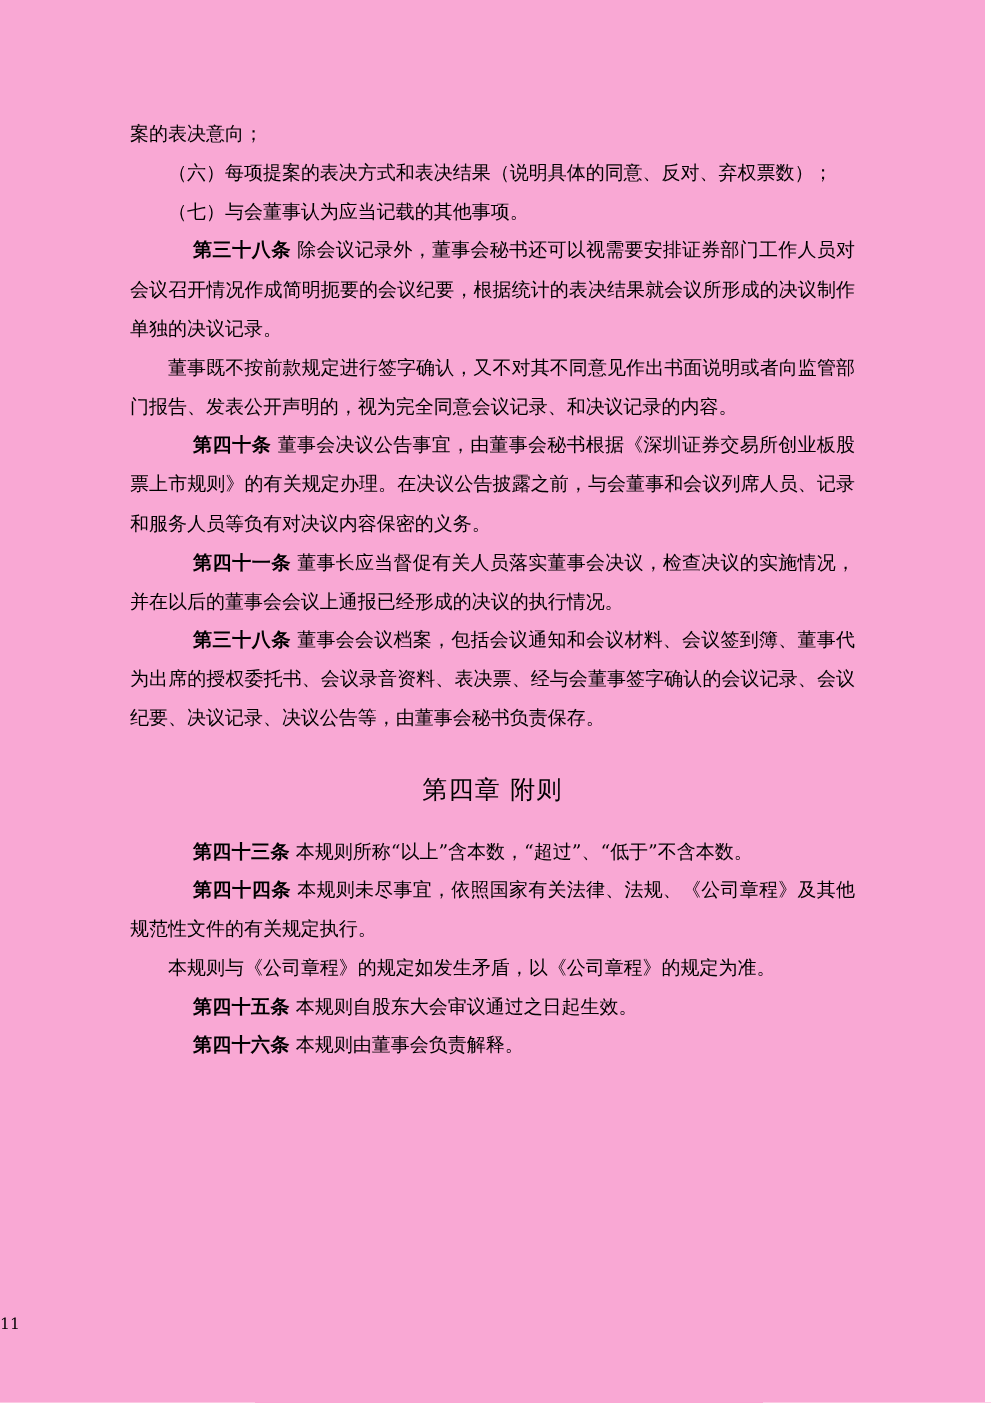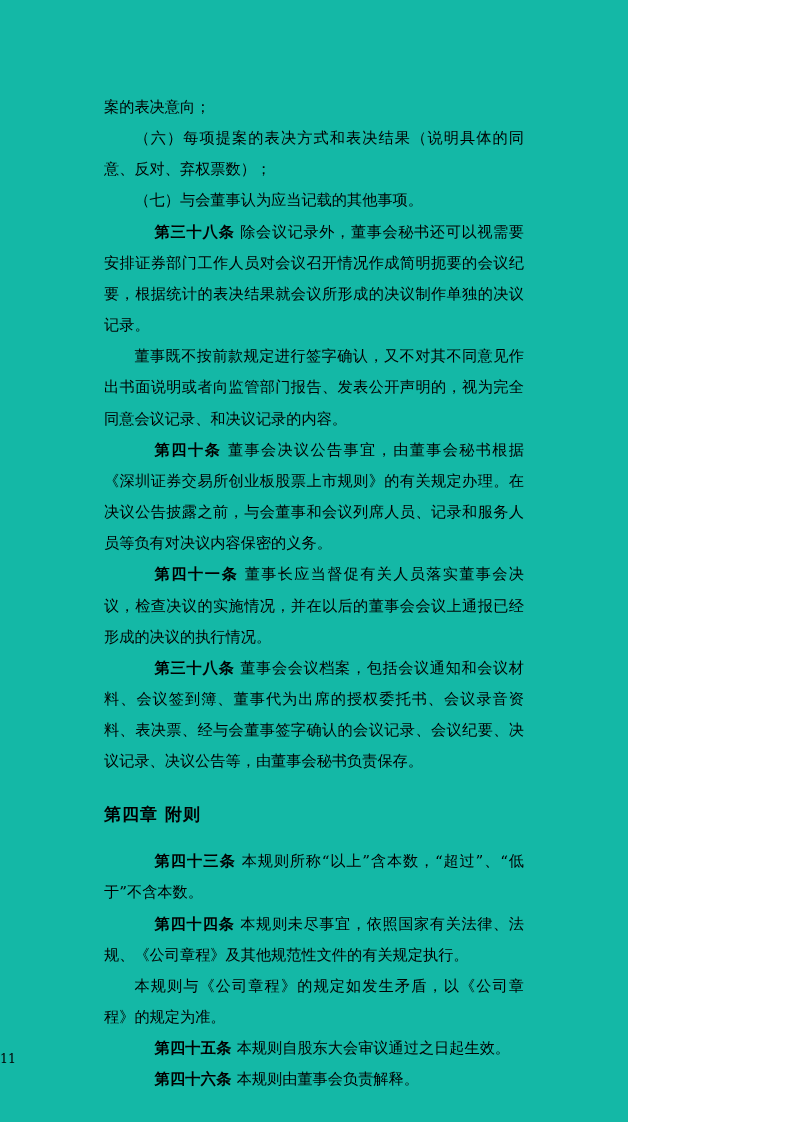"案的表决意向；" .page { background: #14b8a6 -> #f9a8d4; width: 628px -> 788px }
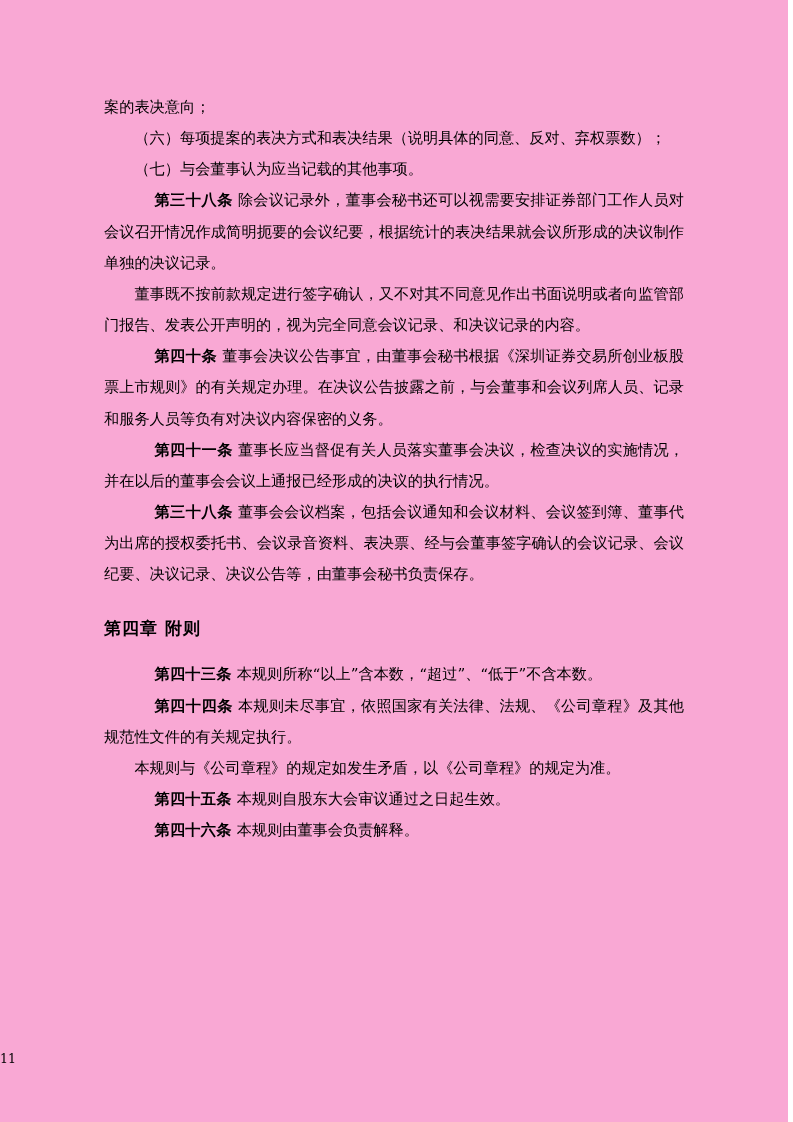"第四章 附则" .chapter-heading { font-size: 17px -> 20px; font-weight: bold -> normal; text-align: none -> center }
